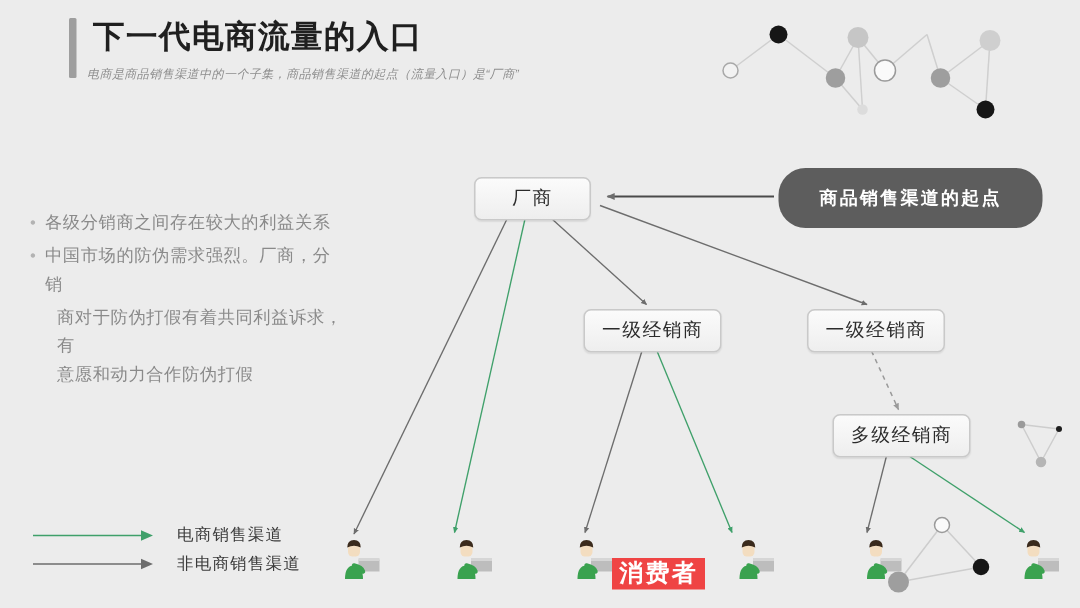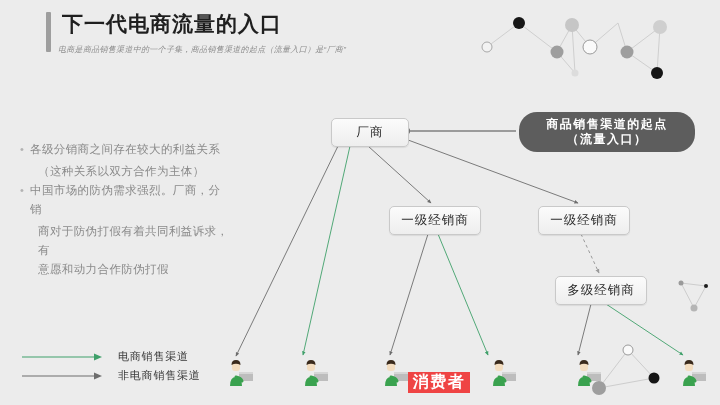"厂商" #node-maker { left: 331px -> 316px }
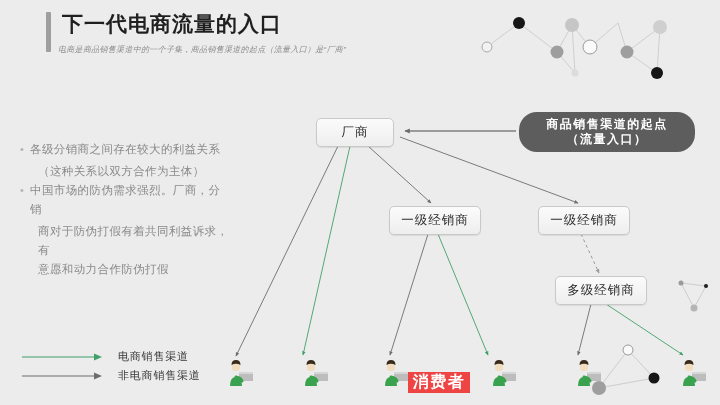"（流量入口）" span { html: <span>（流量入口）</span> -> none }
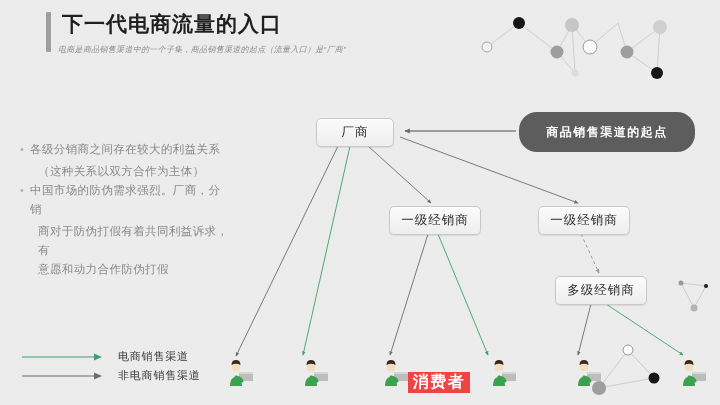"（这种关系以双方合作为主体）" div.bullet-cont { html: <div>（这种关系以双方合作为主体）</div> -> none }
